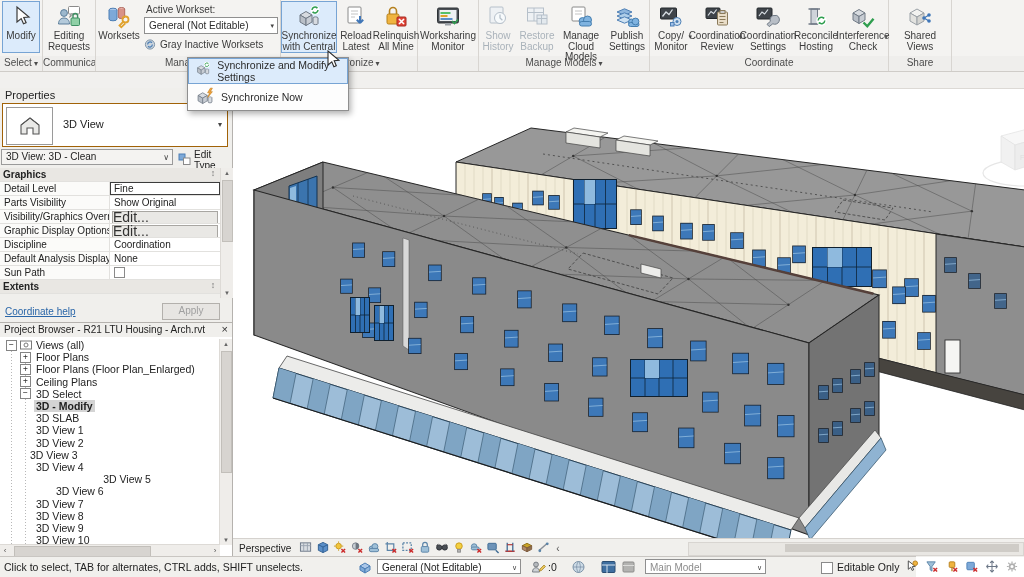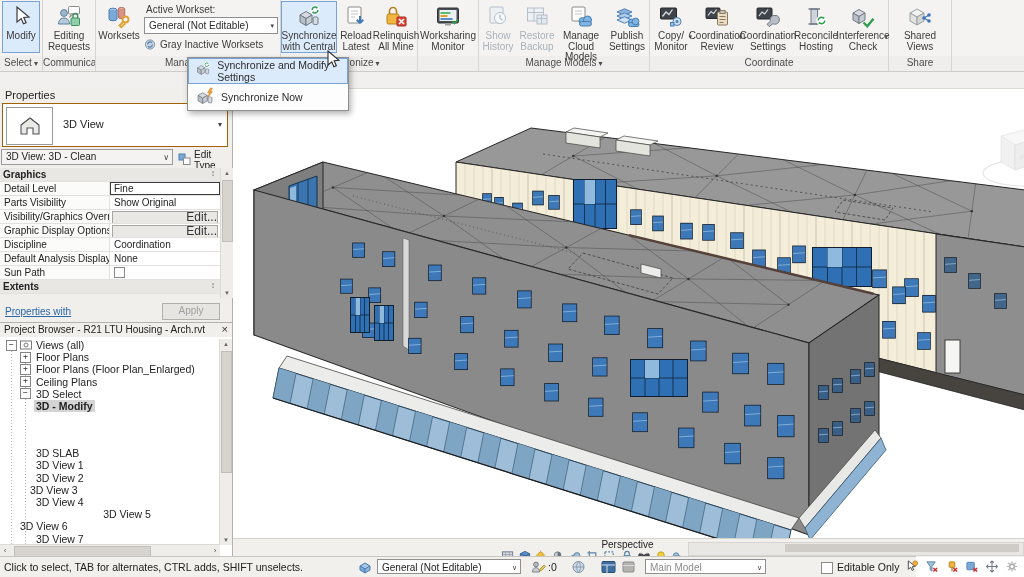"Edit..." .pbtn { font-size: 12px -> 14px; text-align: right -> left }
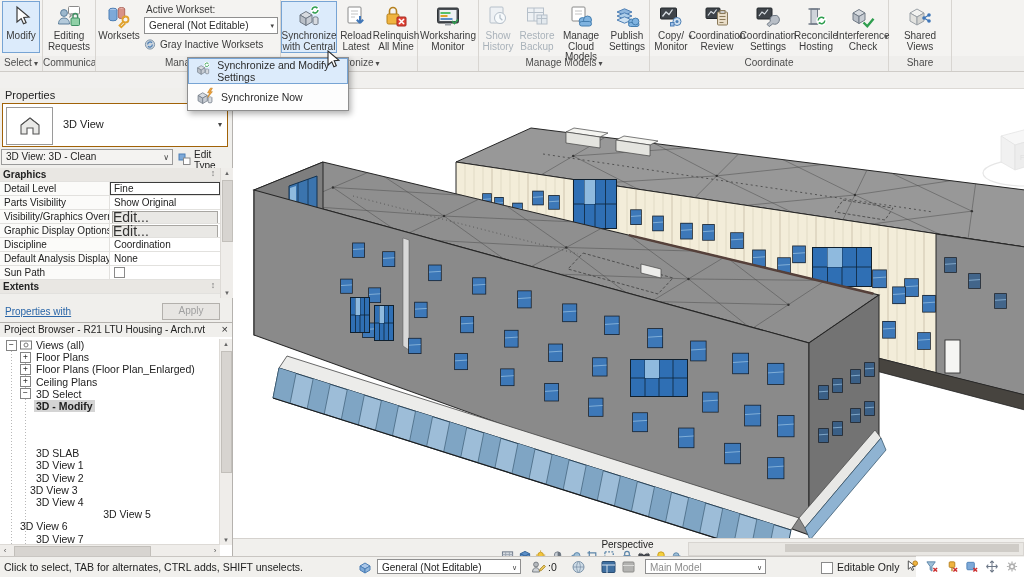"Properties with" a.plink { text: Properties with -> Coordinate help }
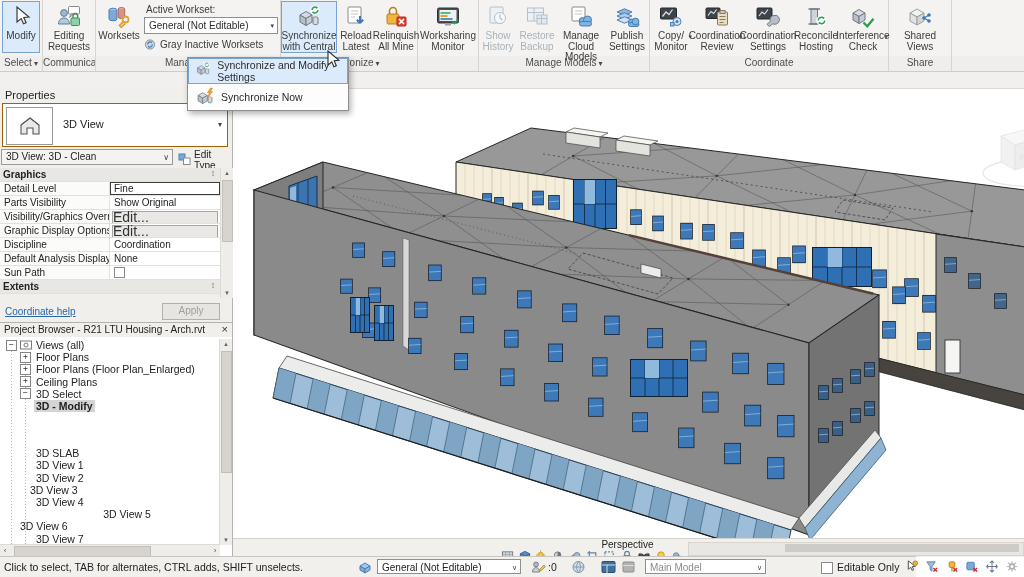"3D SLAB" div.trow { margin-top: 35px -> none }
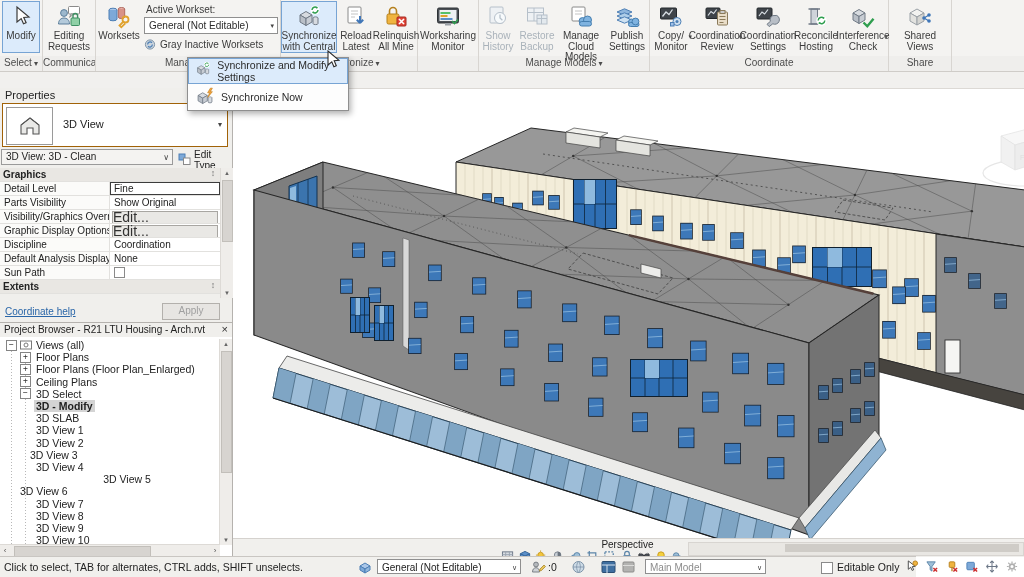"3D View 6" div.trow { padding-left: 18px -> 54px }
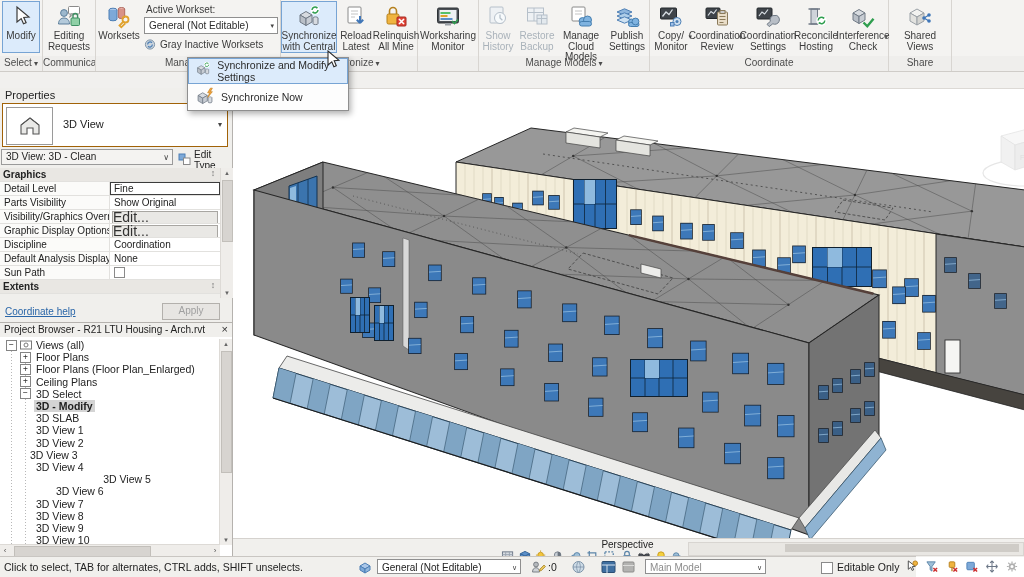"Perspective" .viewbar { flex-direction: column -> none }
